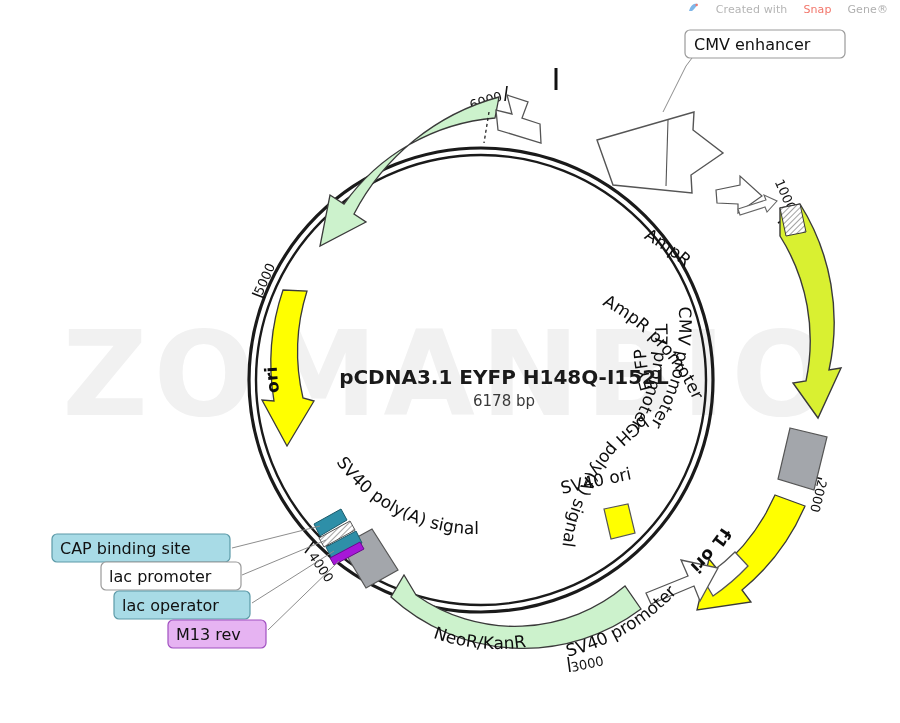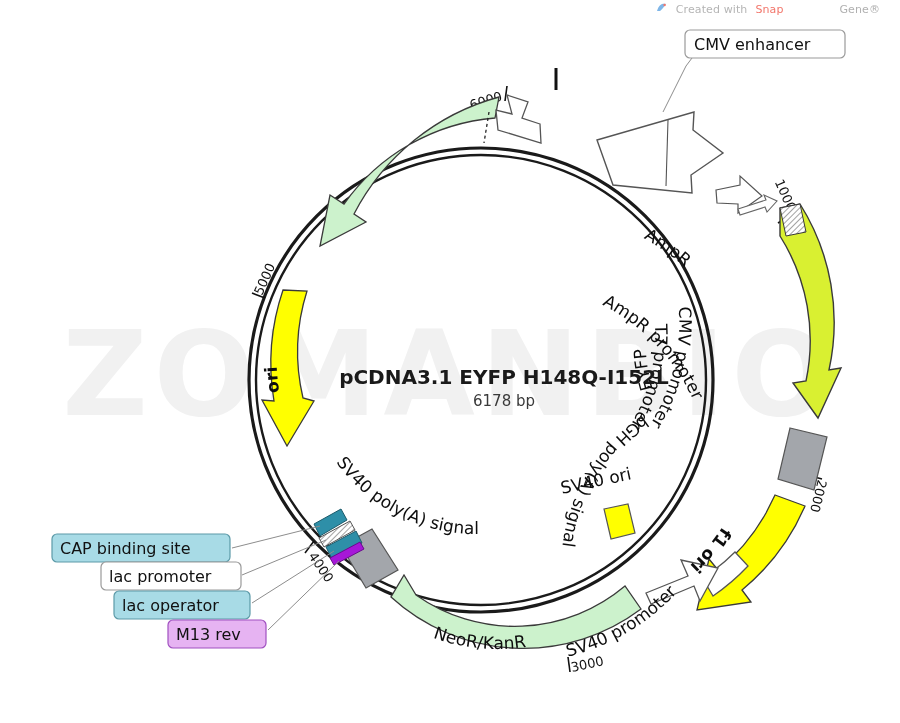"Created with" .snapgene-credit { gap: 8px -> 16px; right: 20px -> 12px }
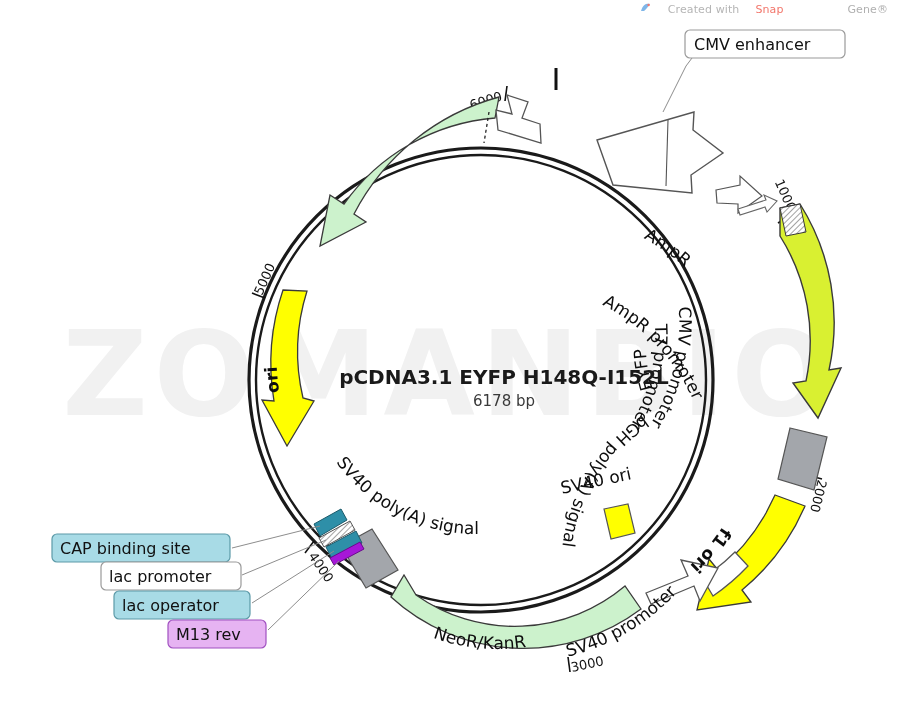"Gene®" .snapgene-credit .sg-gene { margin-left: 48px -> none }
